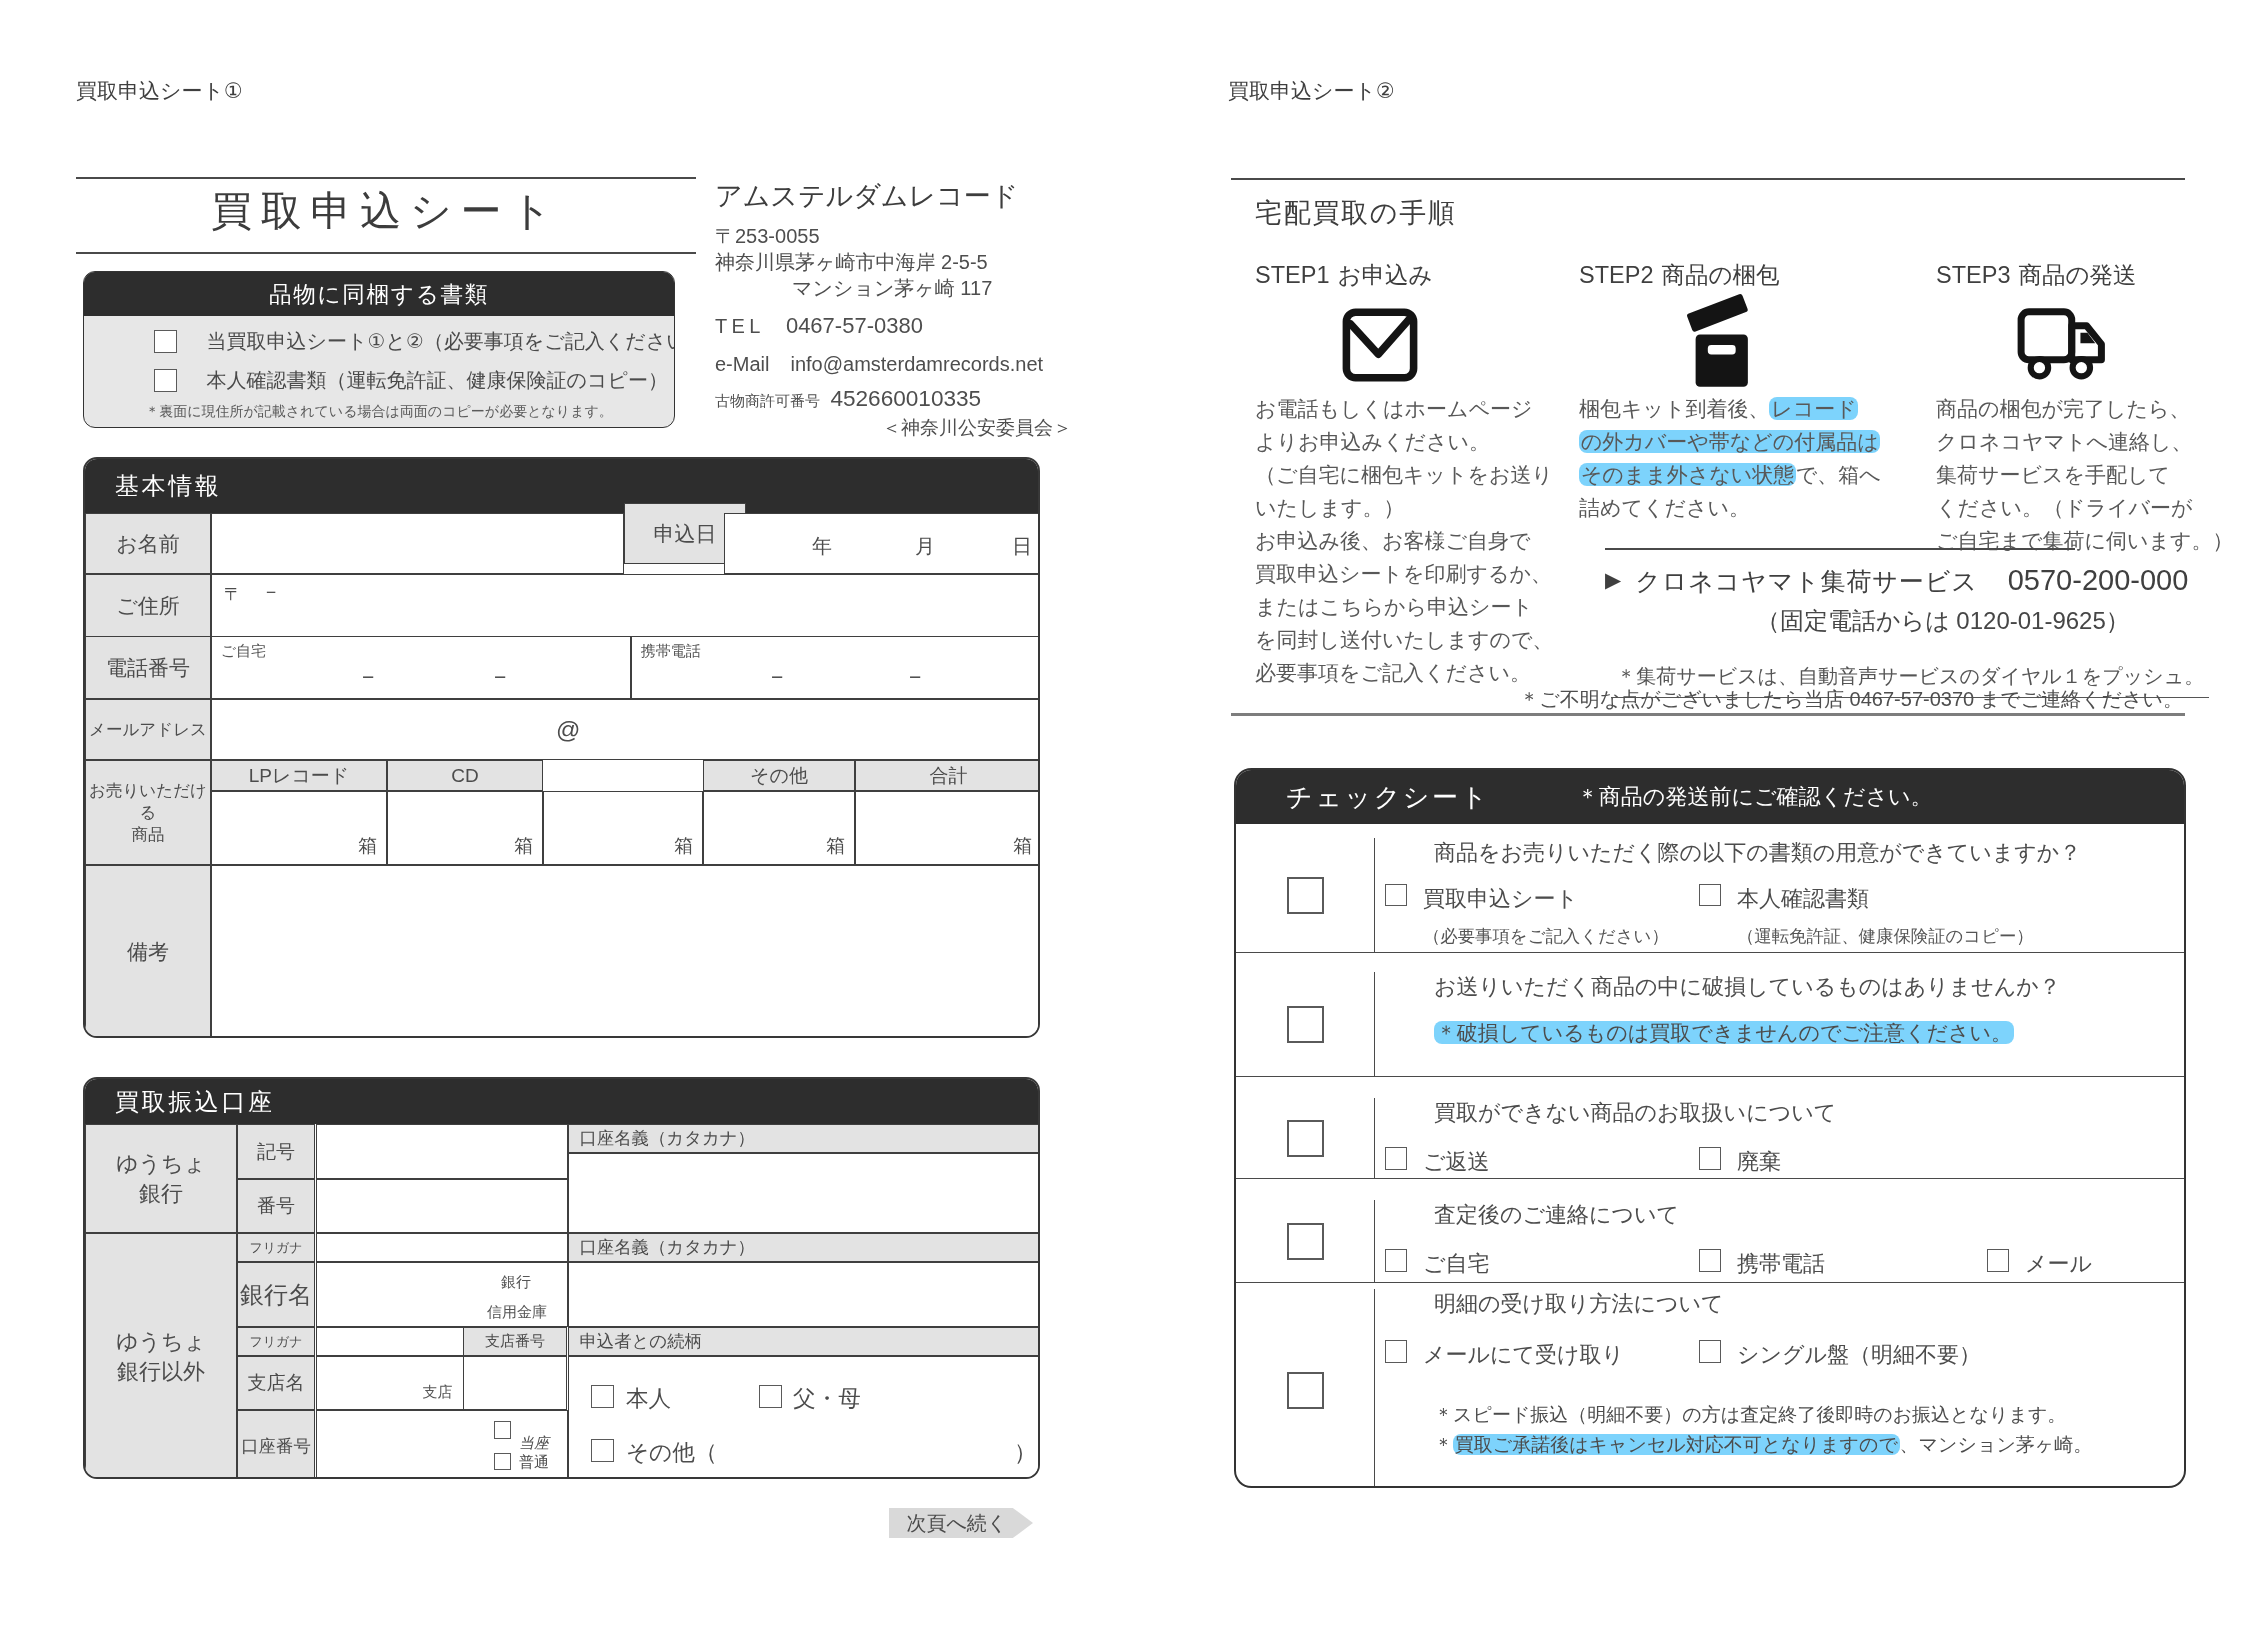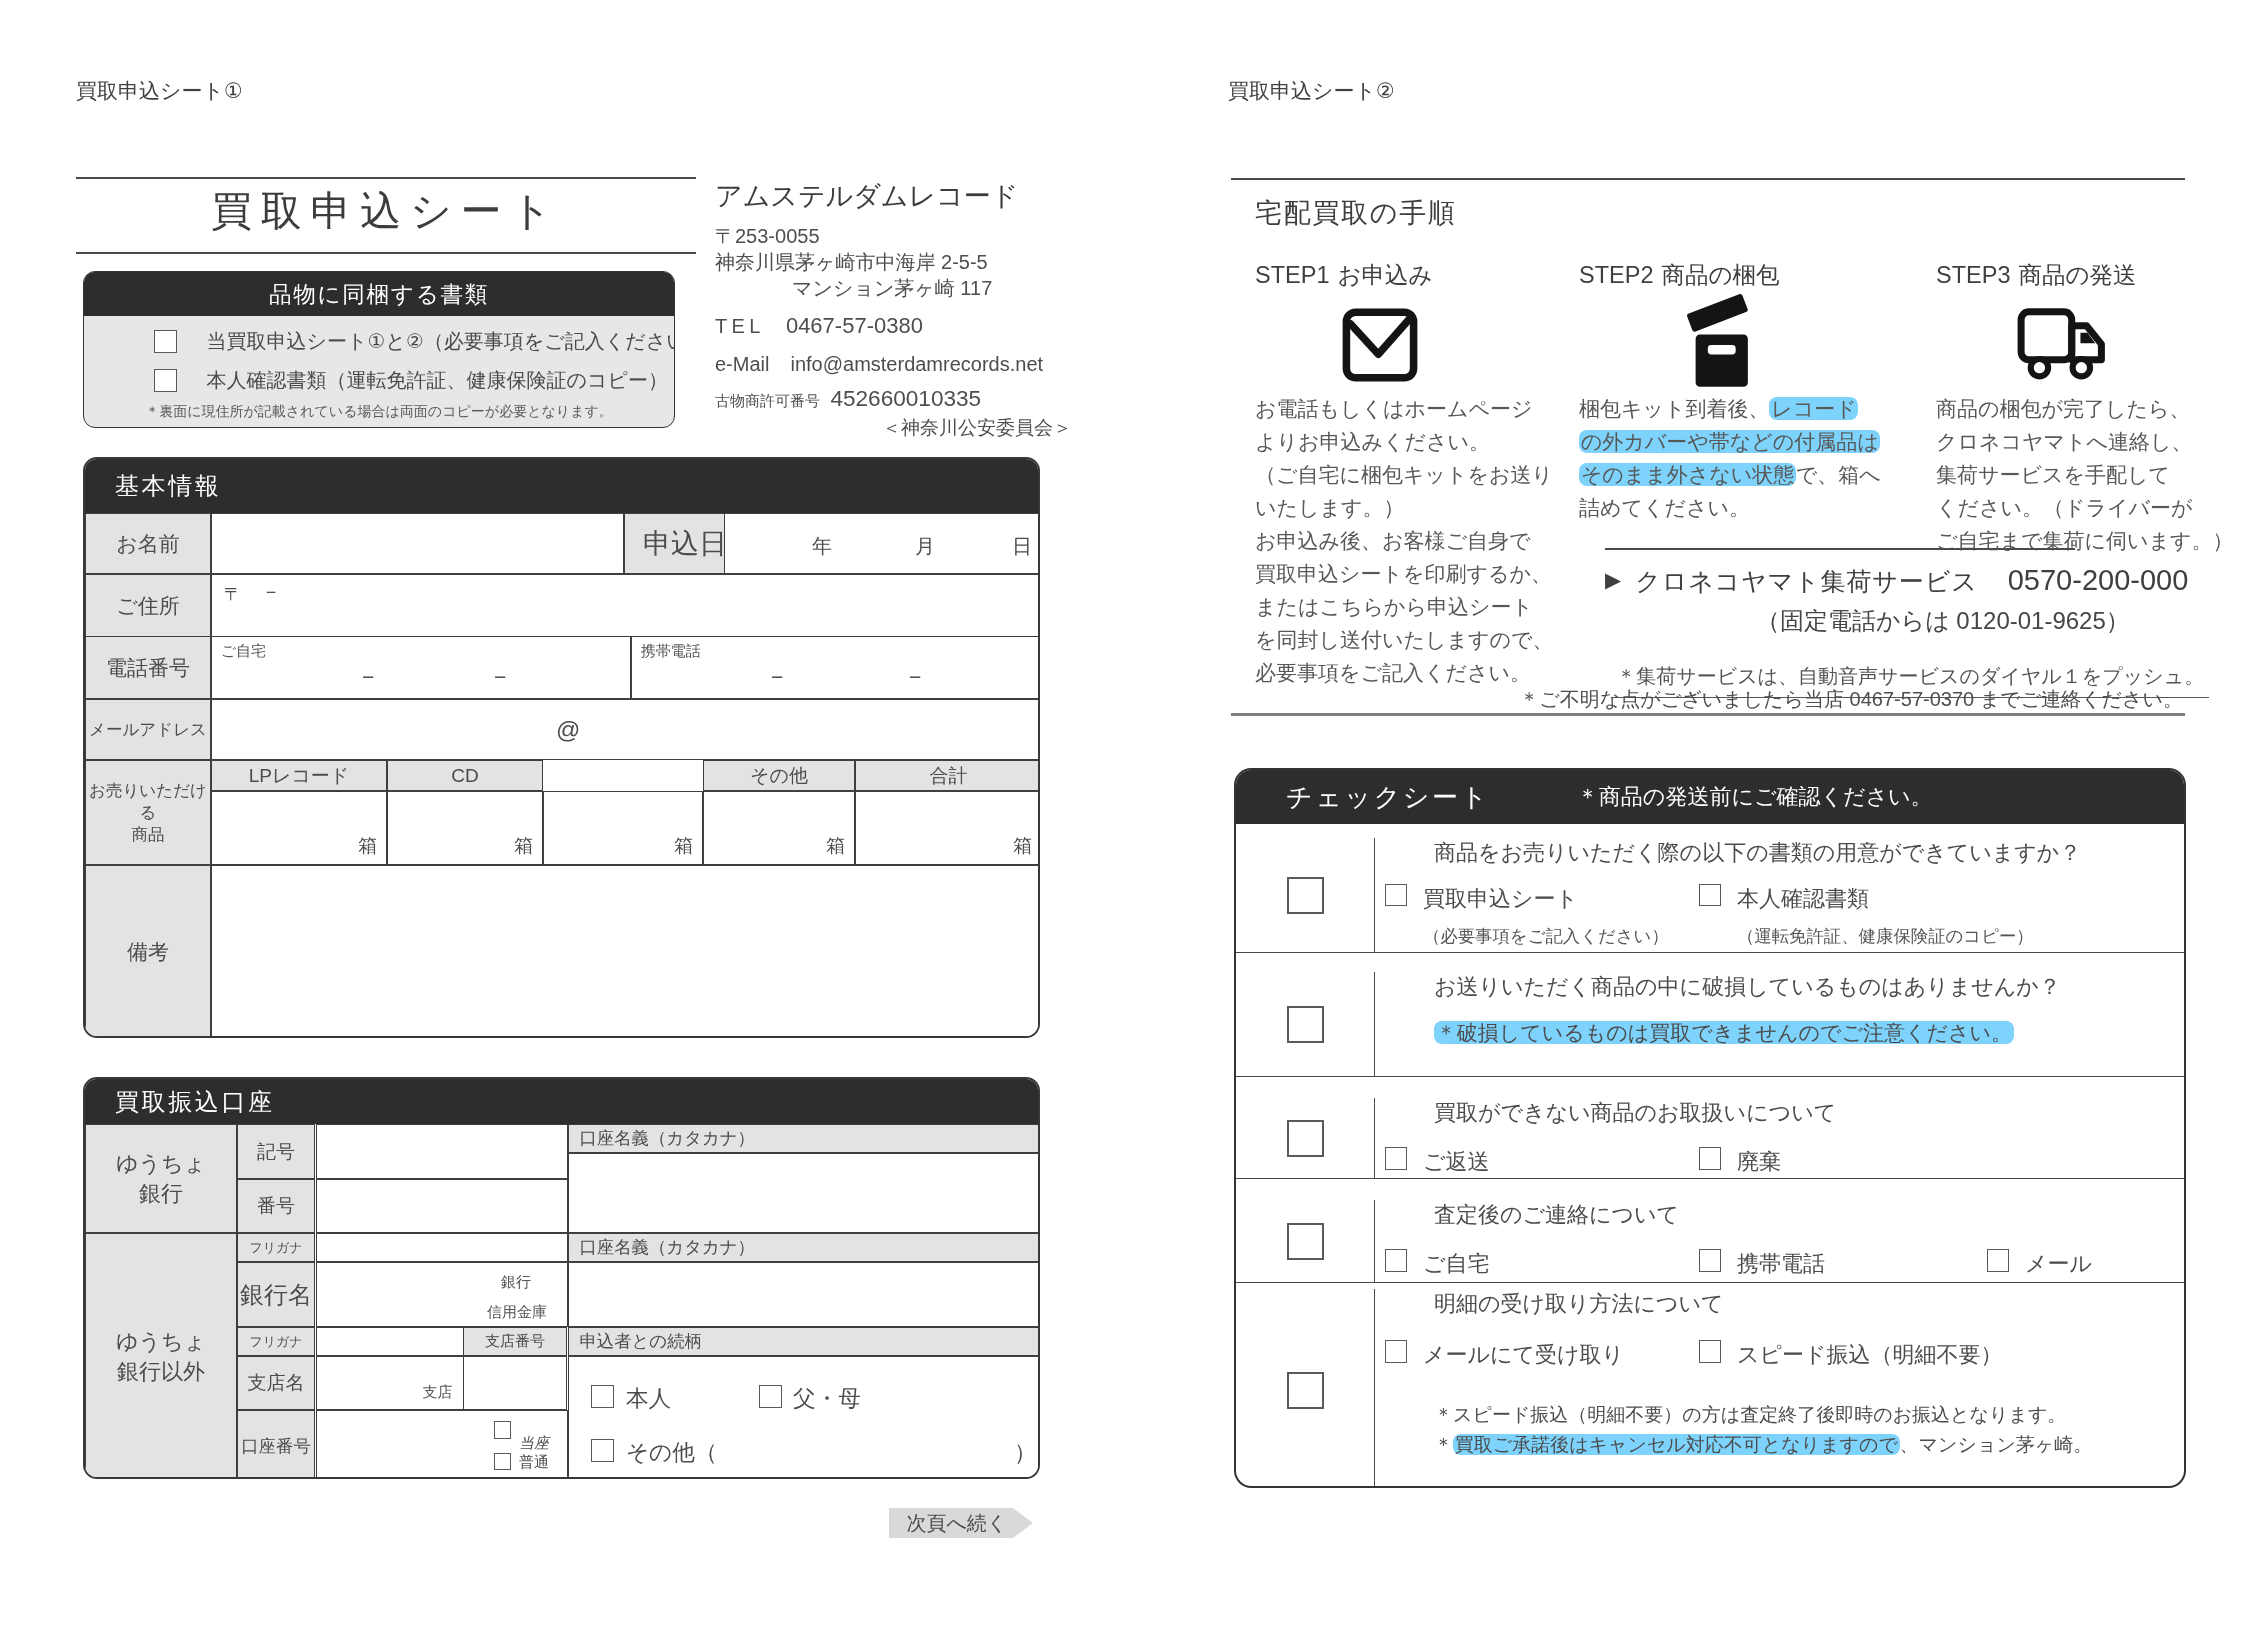"申込日" div.cell { font-size: 28px -> 21px; top: 54px -> 44px }
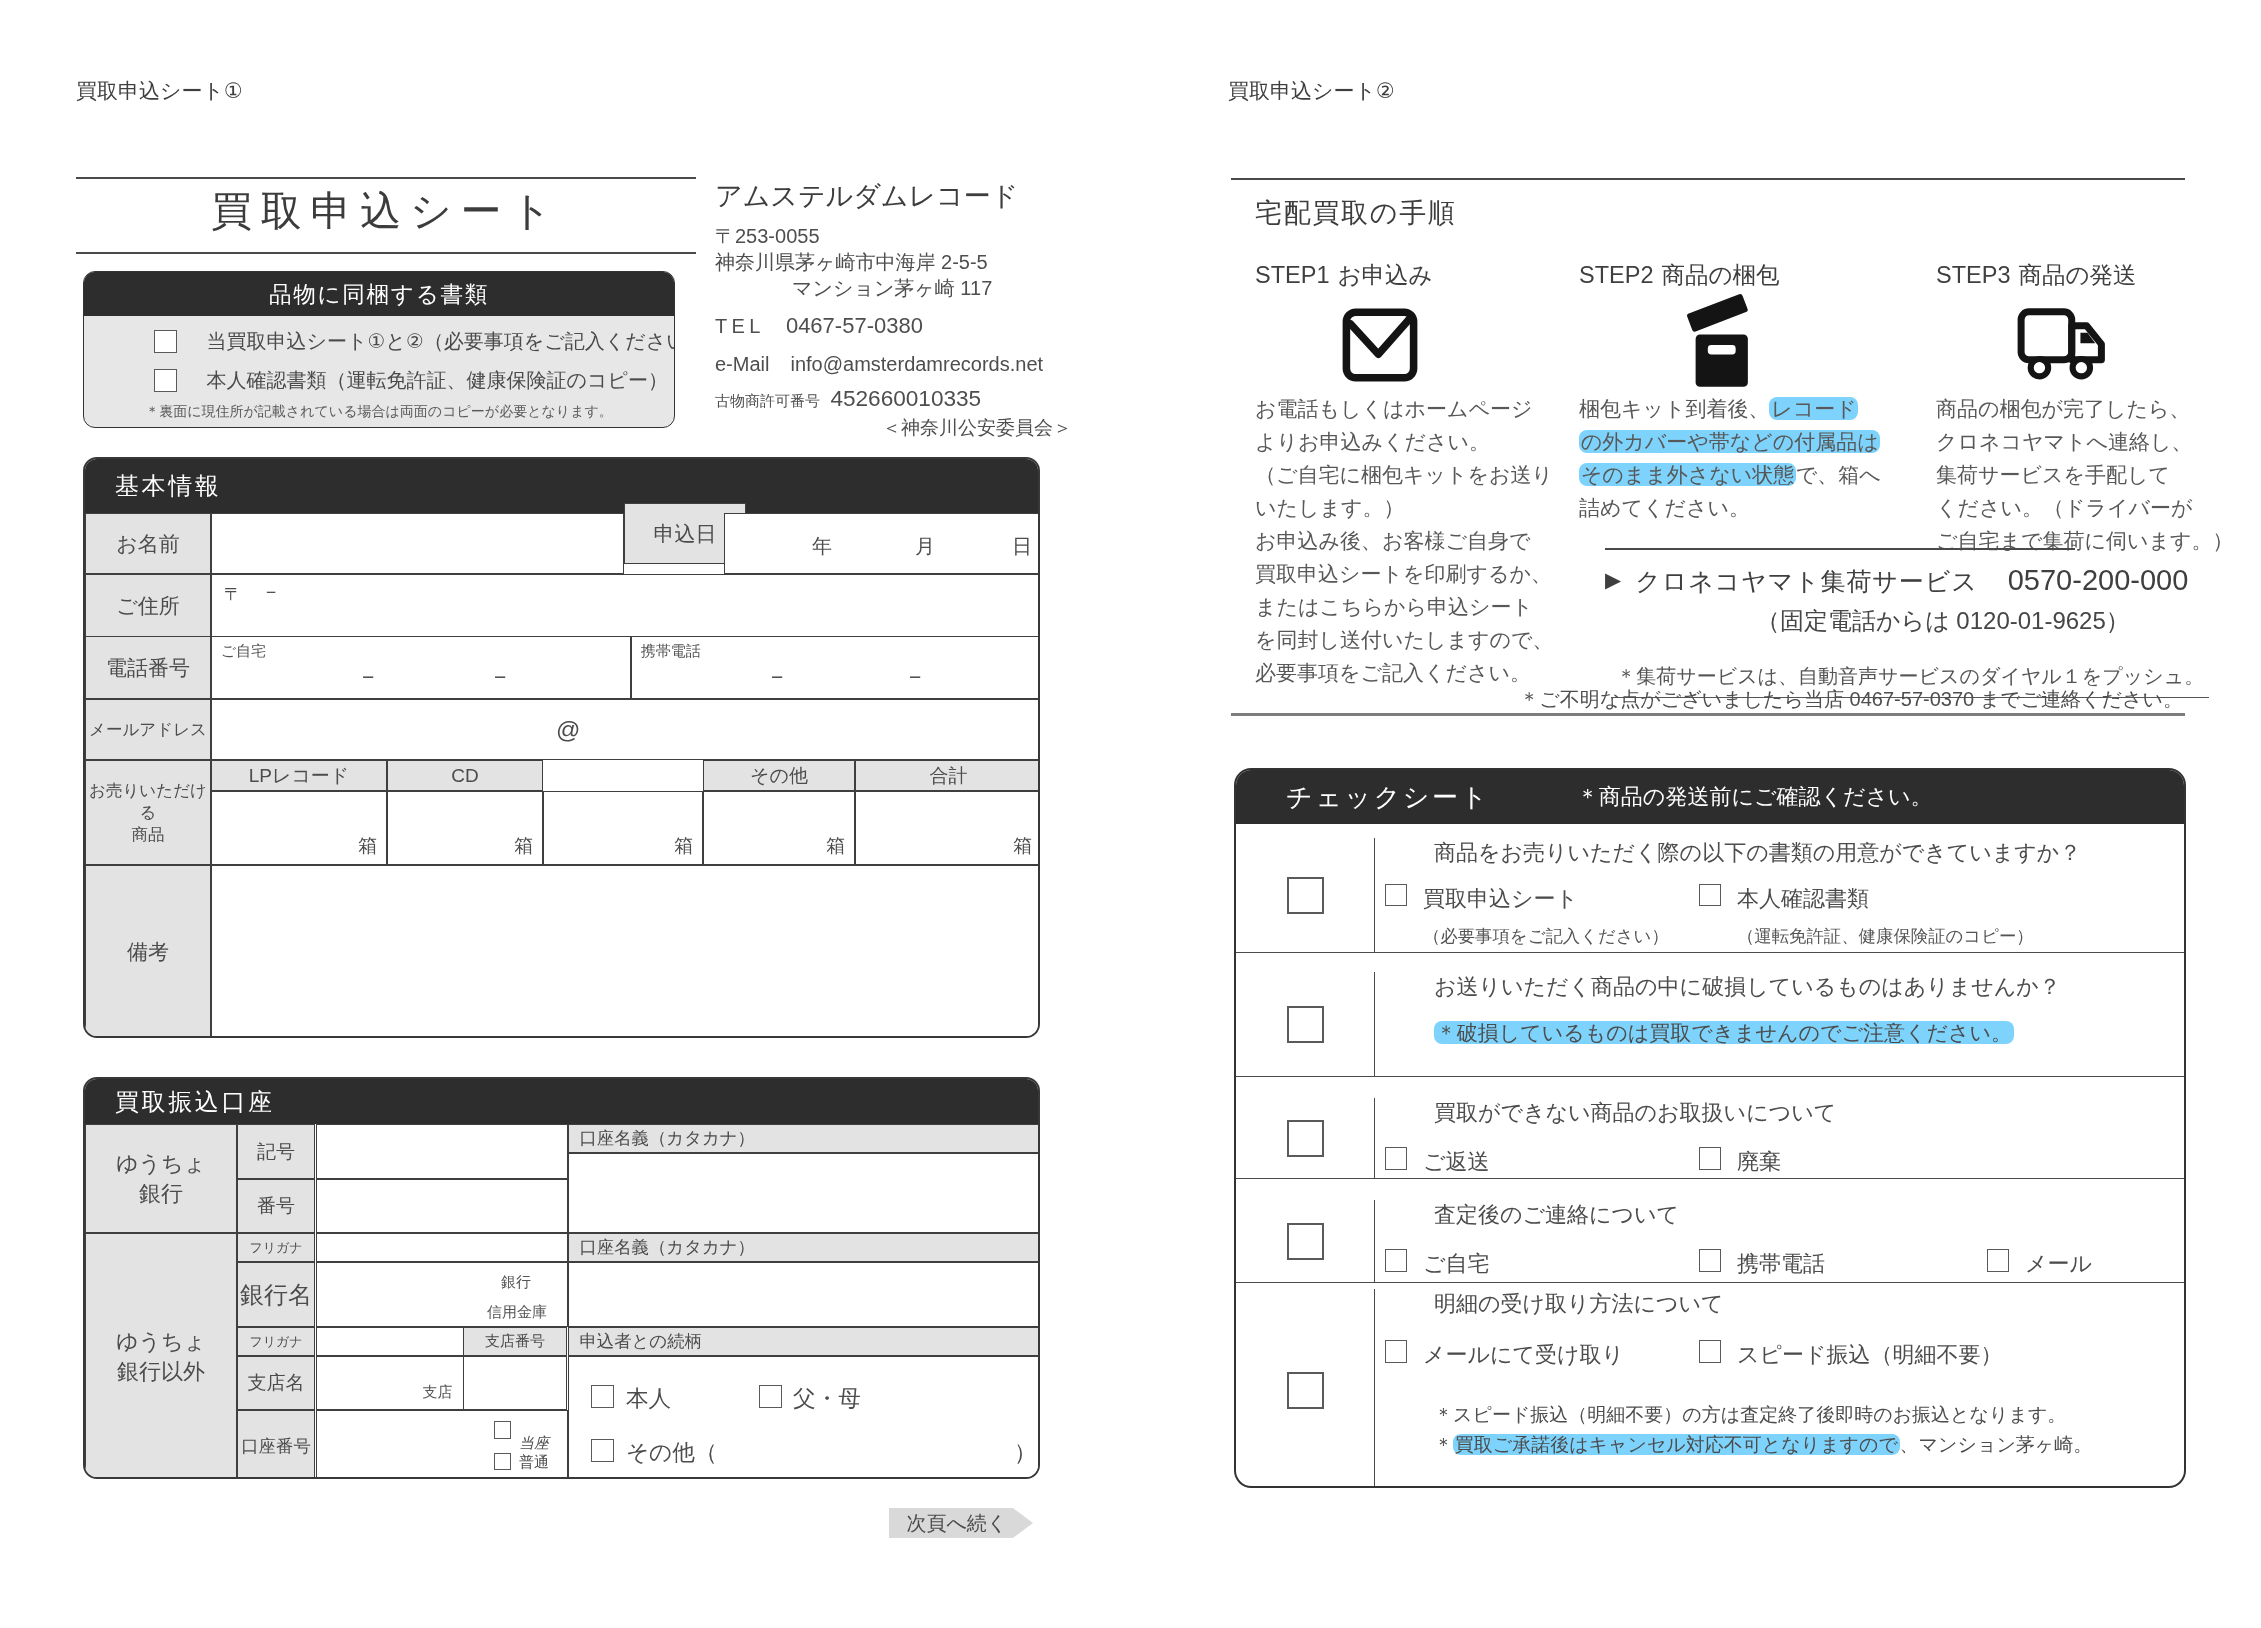"スピード振込（明細不要）" div.ol { text: スピード振込 -> シングル盤 }
